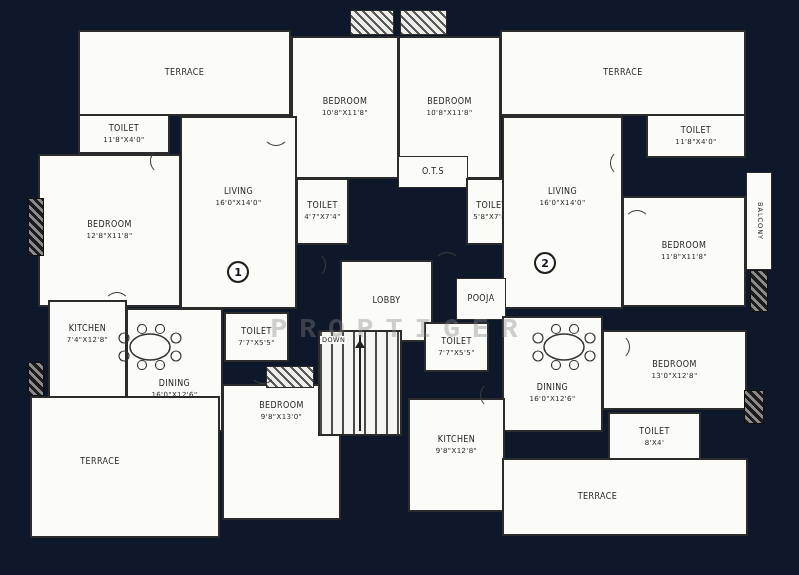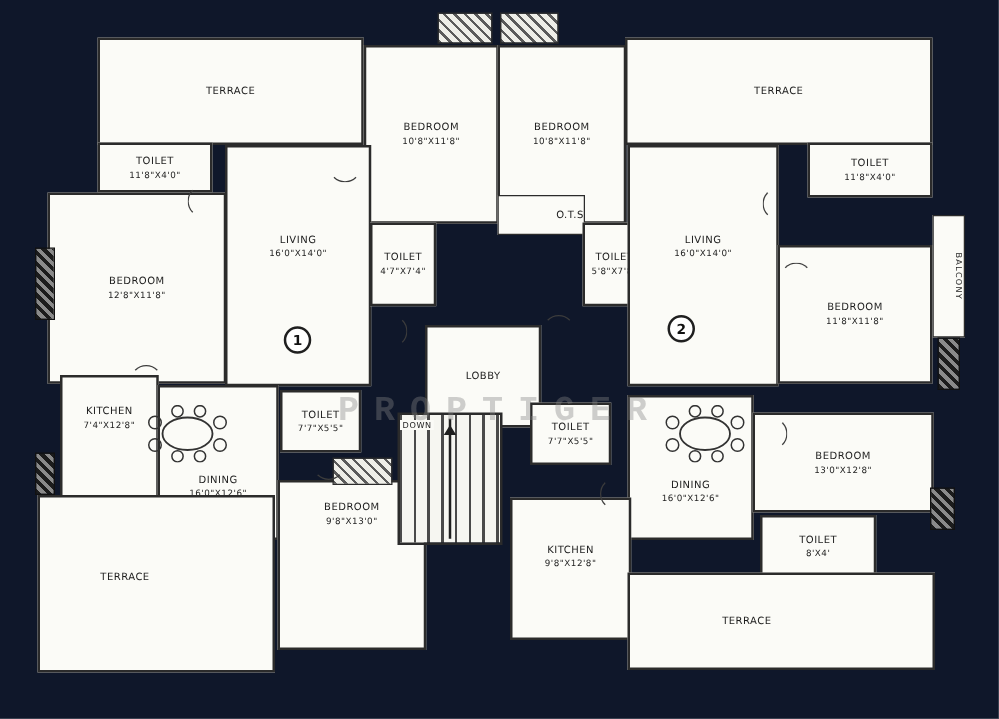"O.T.S" .room.thin { justify-content: flex-end -> none }
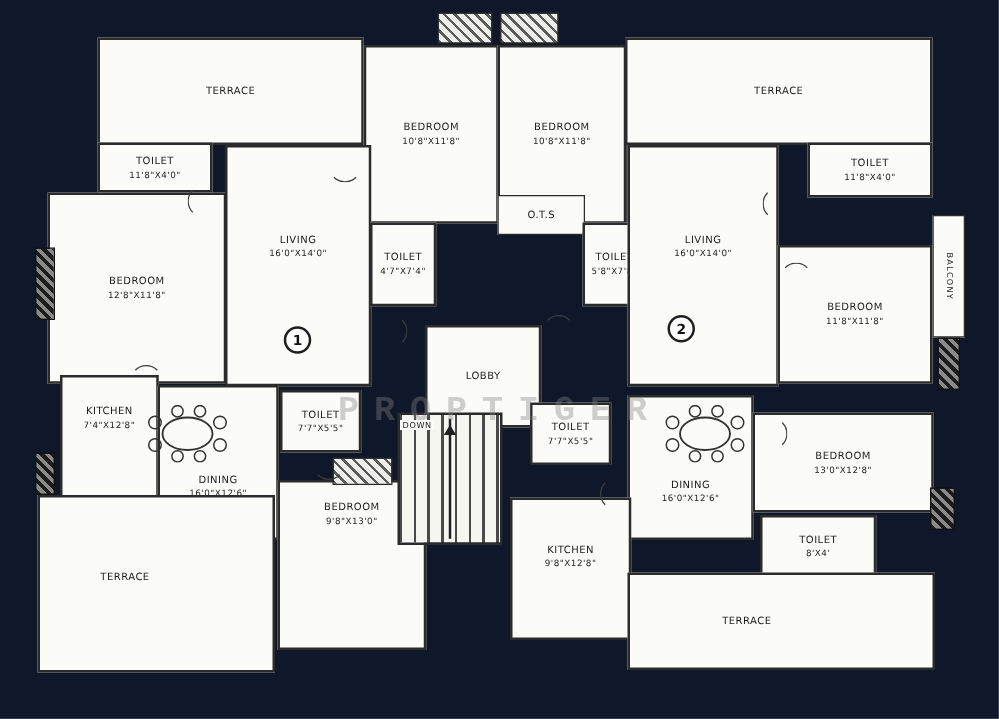"POOJA" div.room { html: none -> <div> <div> <span>POOJA</span> </div> </div> }
